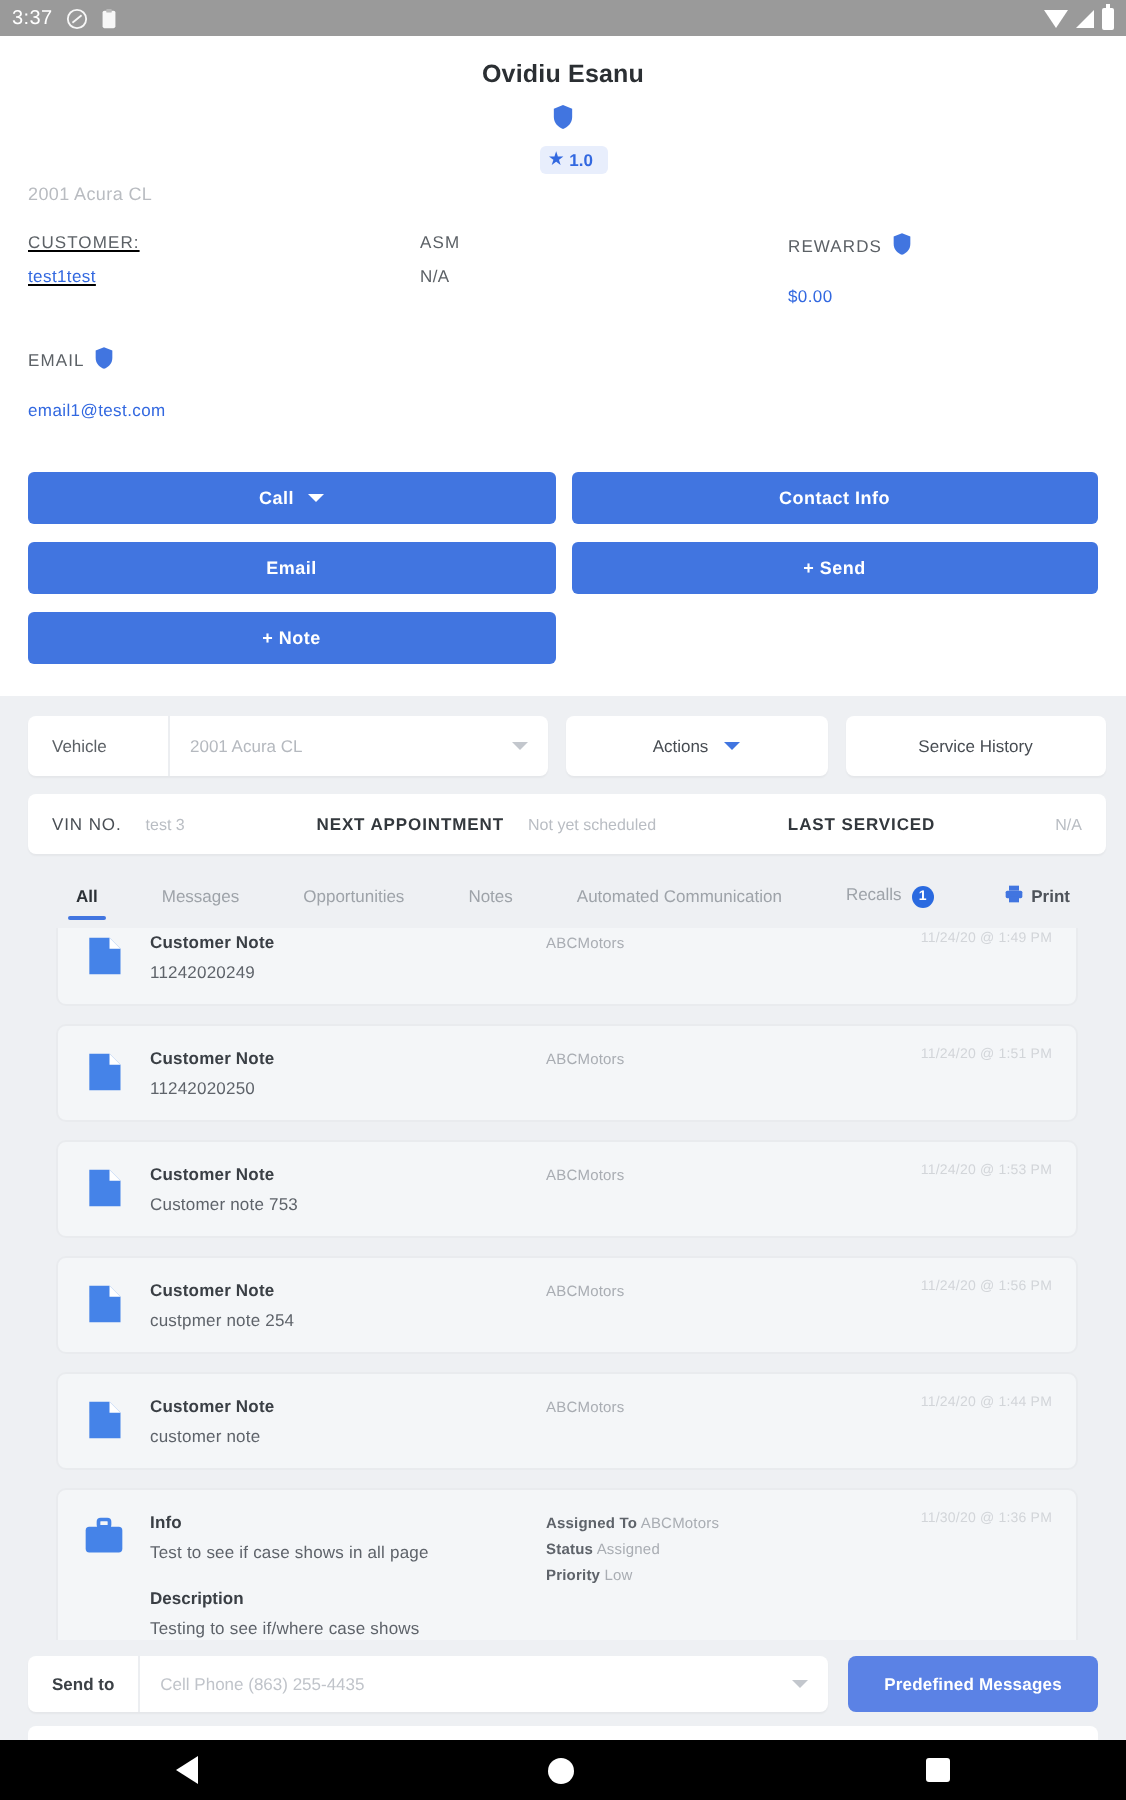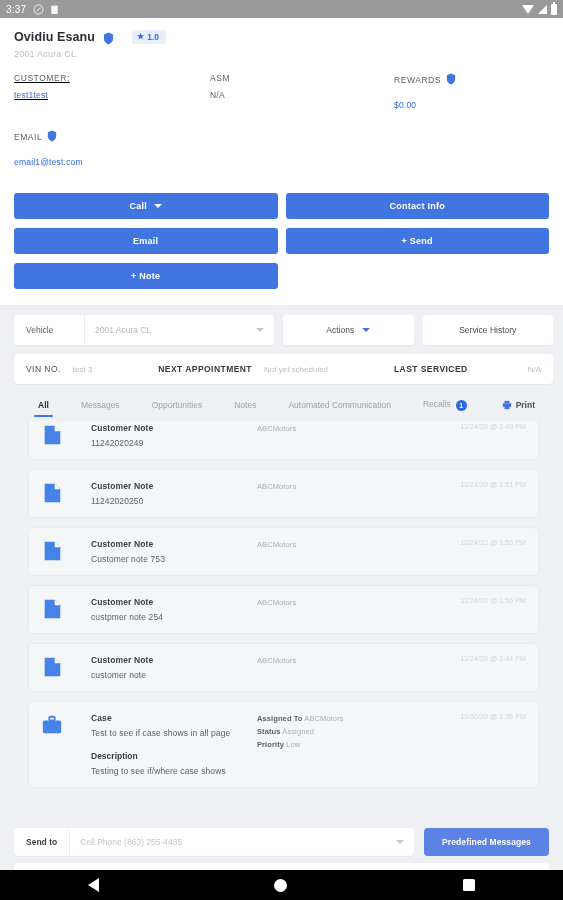"Ovidiu Esanu" .name-row { flex-direction: none -> column }
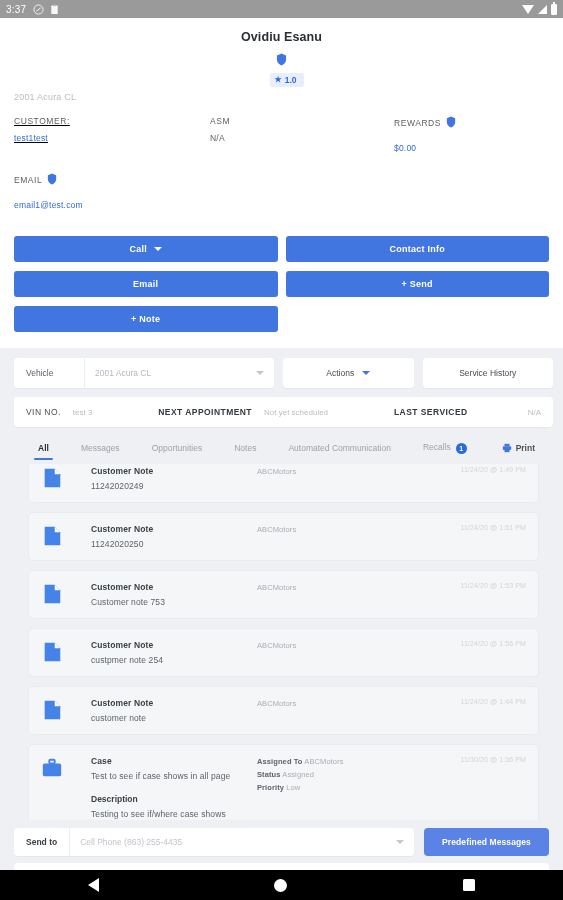"Customer Note" .card { gap: 16px -> none }
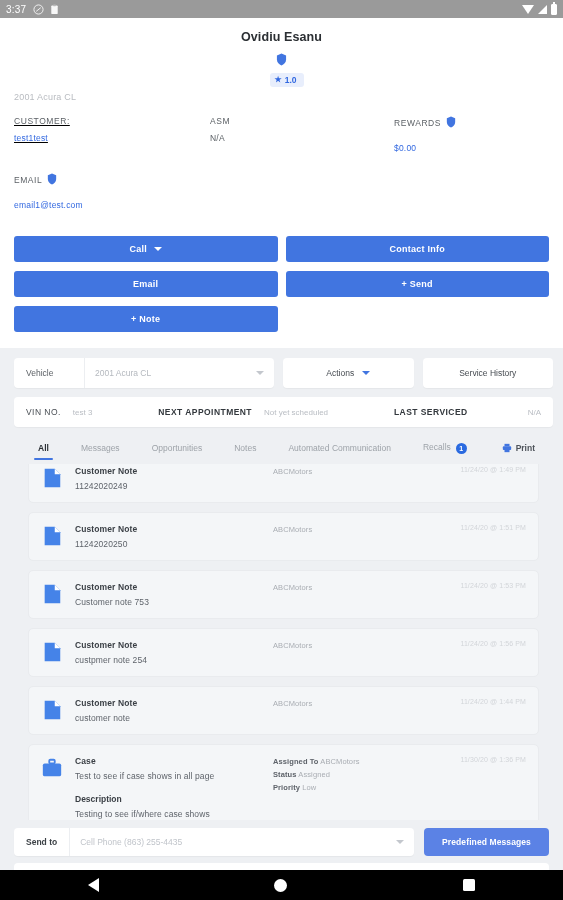"Case" div.c-title { text: Case -> Info }
